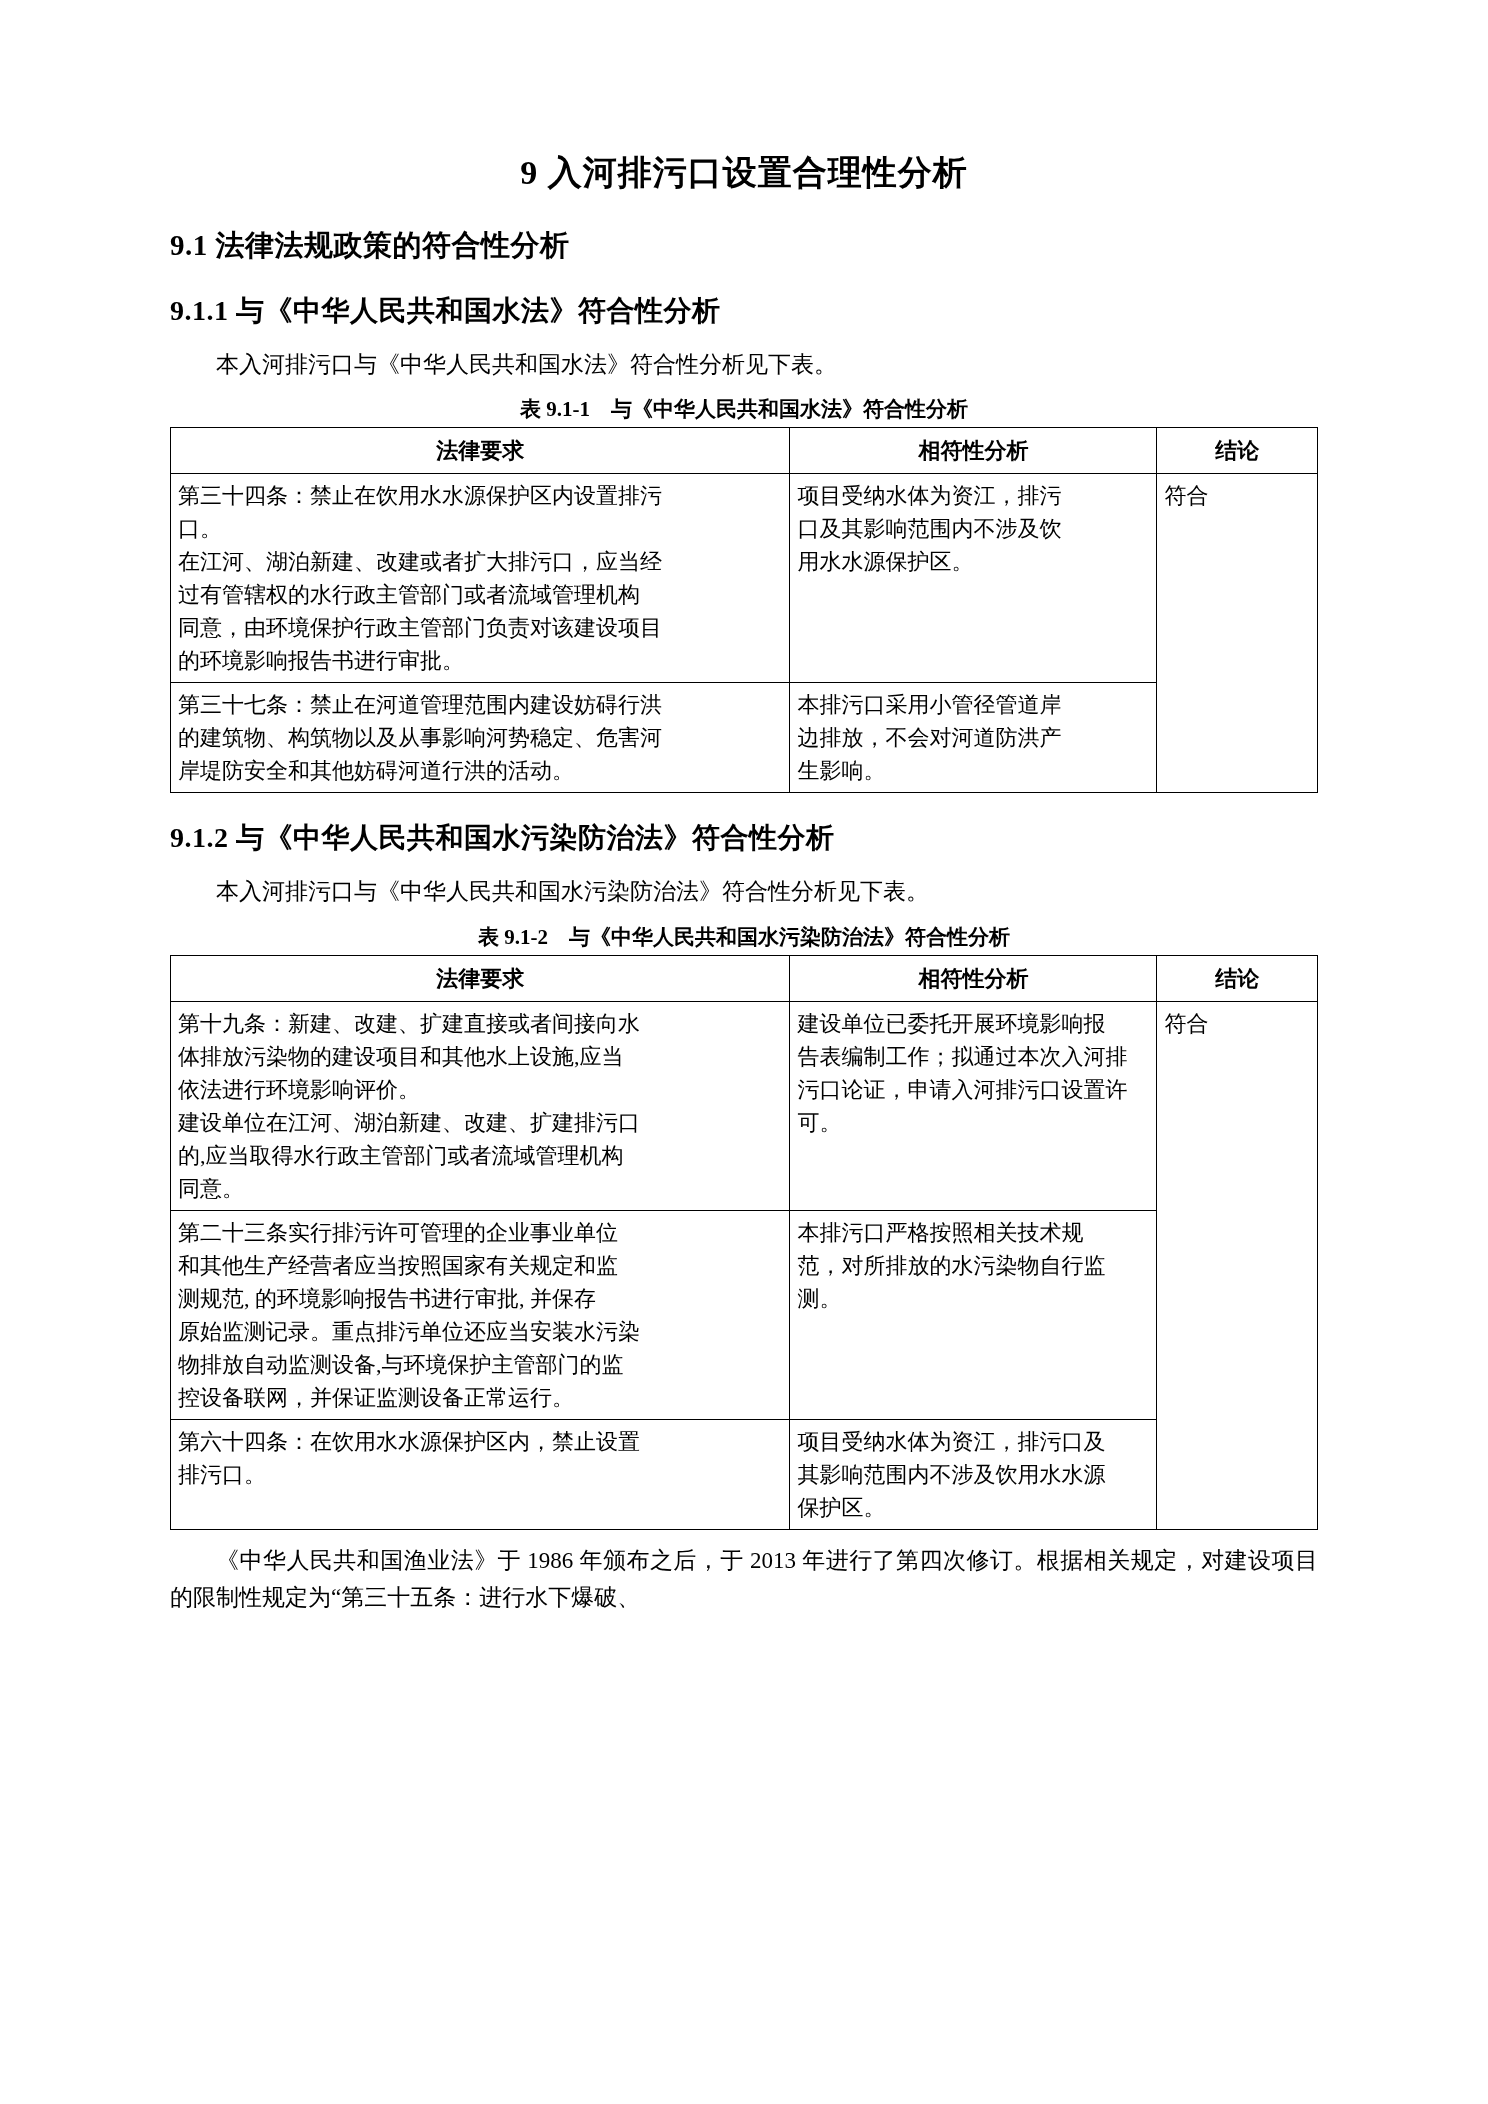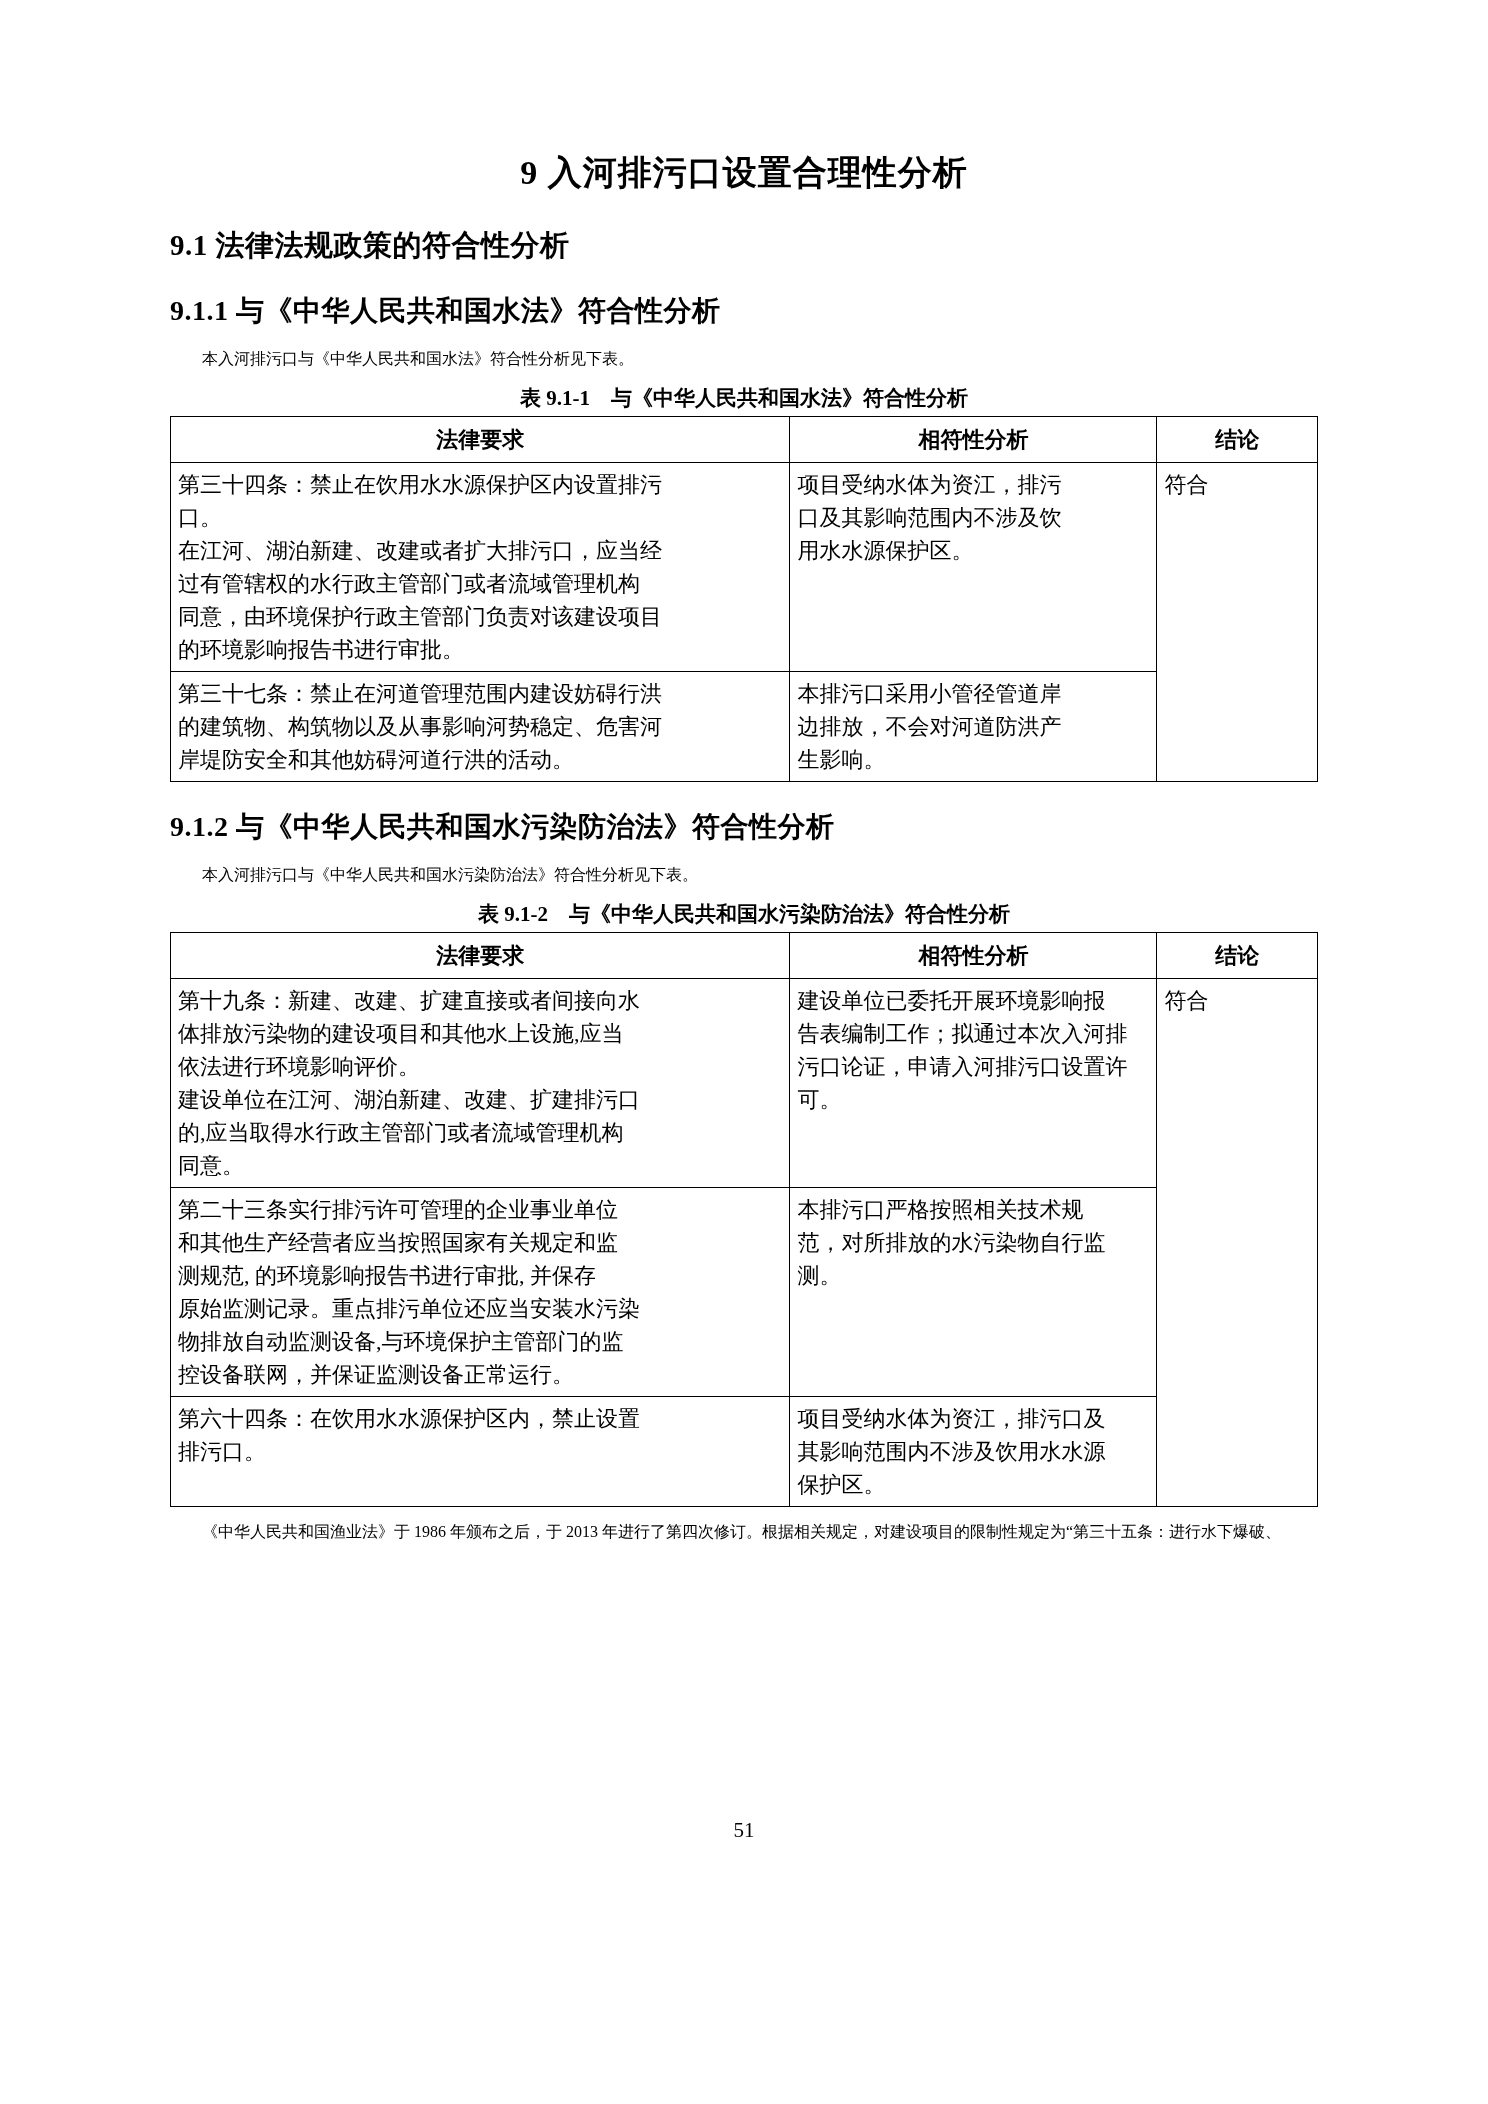"本入河排污口与《中华人民共和国水法》符合性分析见下表。" p.body { font-size: 16px -> 23px }
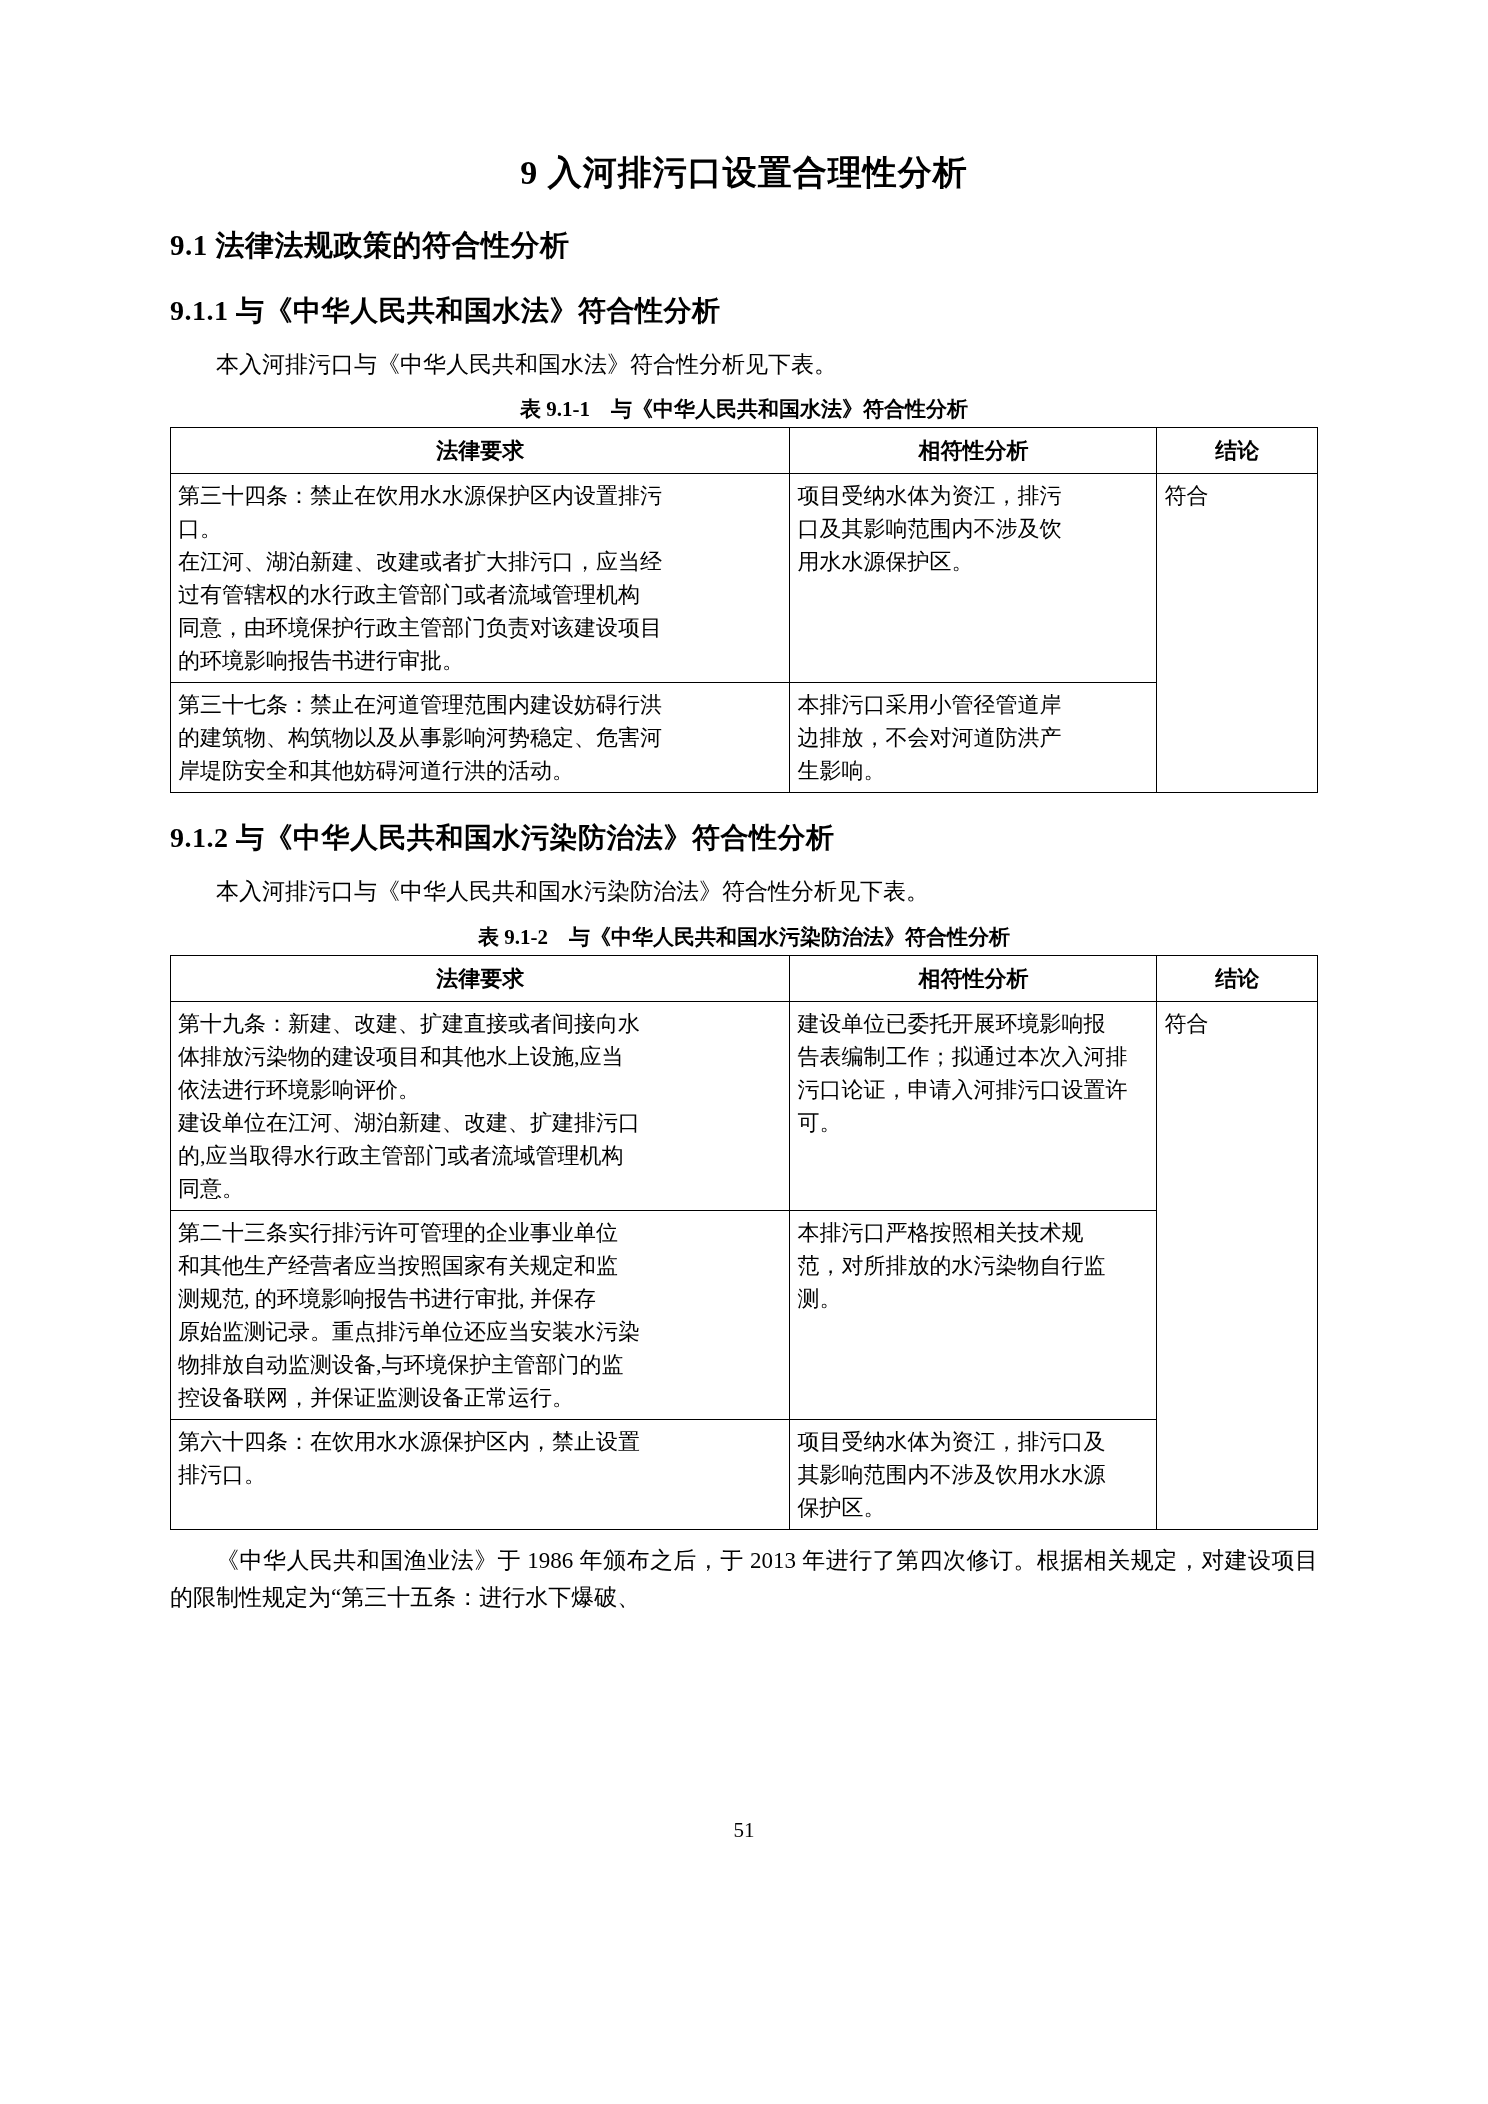"51" div.page-number { html: <div>51</div> -> none }
